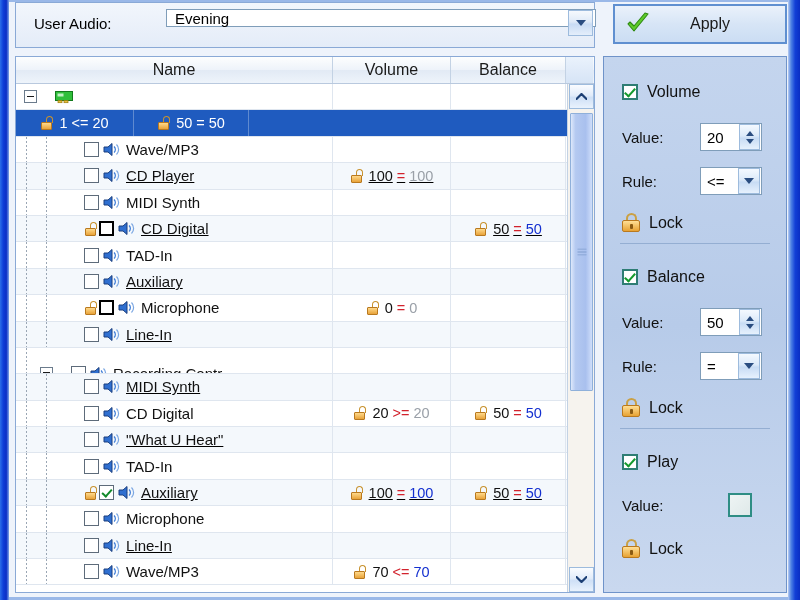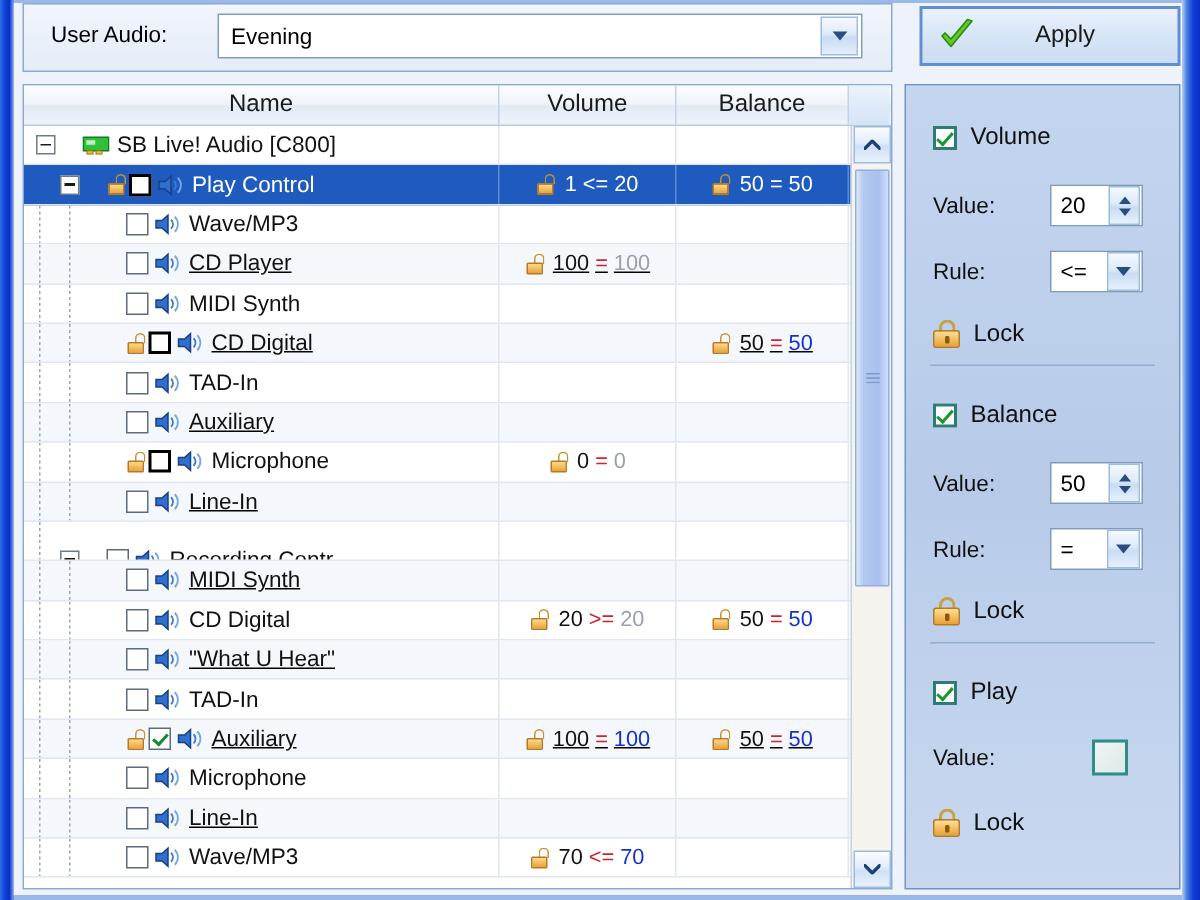"Evening" #preset-combo { align-items: center -> none; height: 30px -> 18px; left: 129px -> 150px }
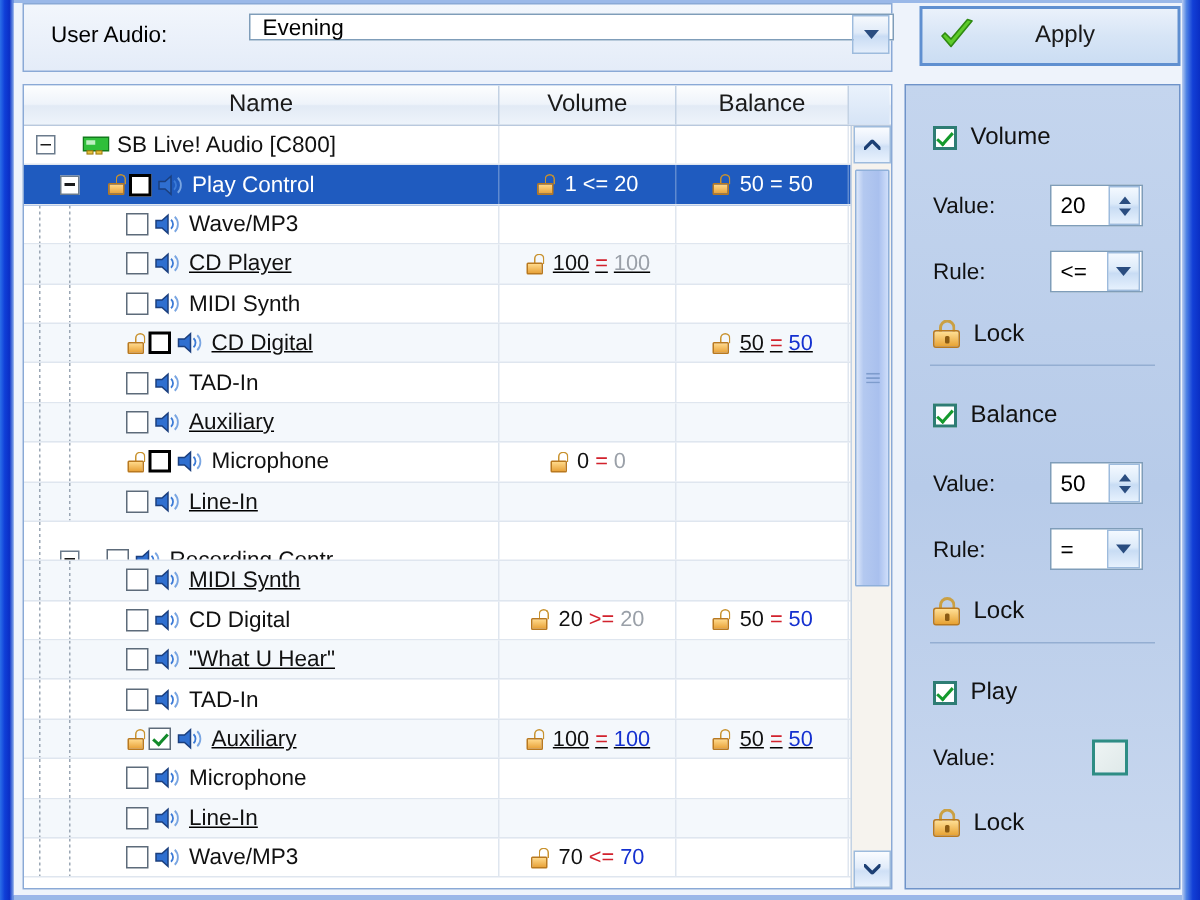"SB Live! Audio [C800]" span.rowlabel { html: <span>SB Live! Audio [C800]</span> -> none }
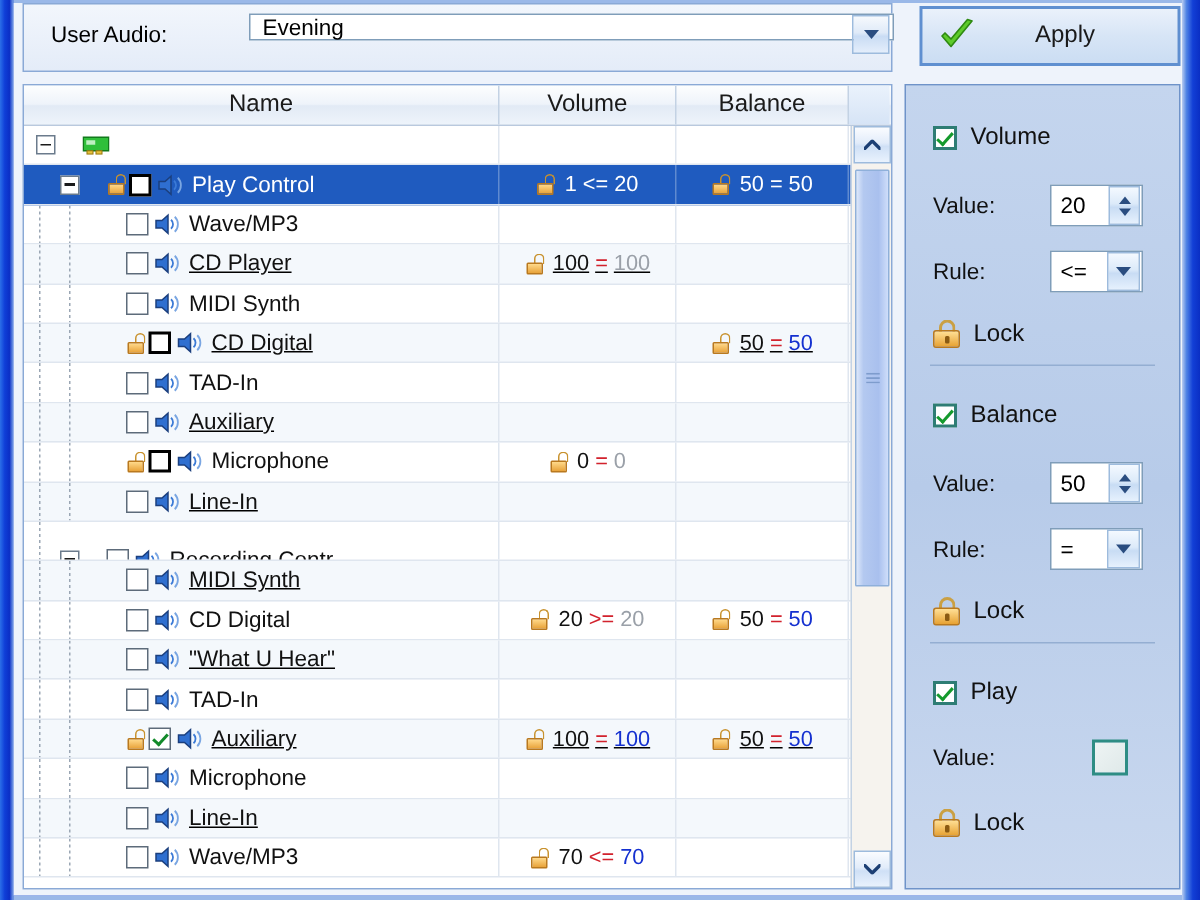"Play Control" div.cell-name { html: <div> <div> <span></span> </div> <span> <span></span> <span></span> <span> <span></span> <span></span> </span> <span></span> <span><svg> <path></path> <path></path> <path></path> </svg></span> <span>Play Control</span> </span> </div> -> none }
